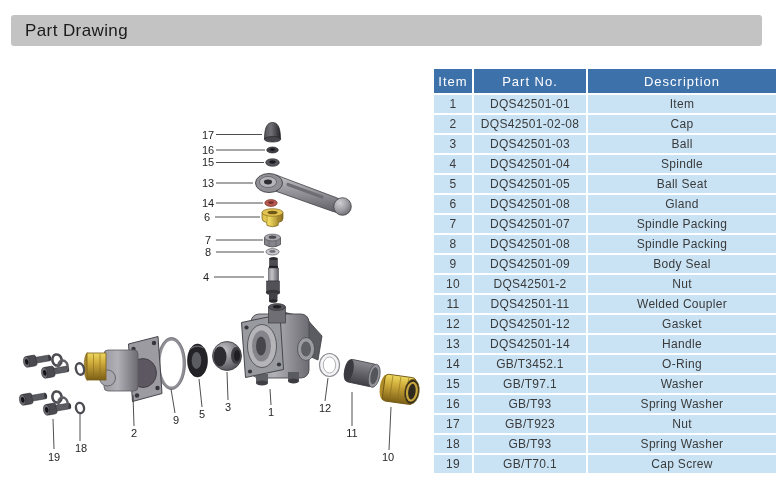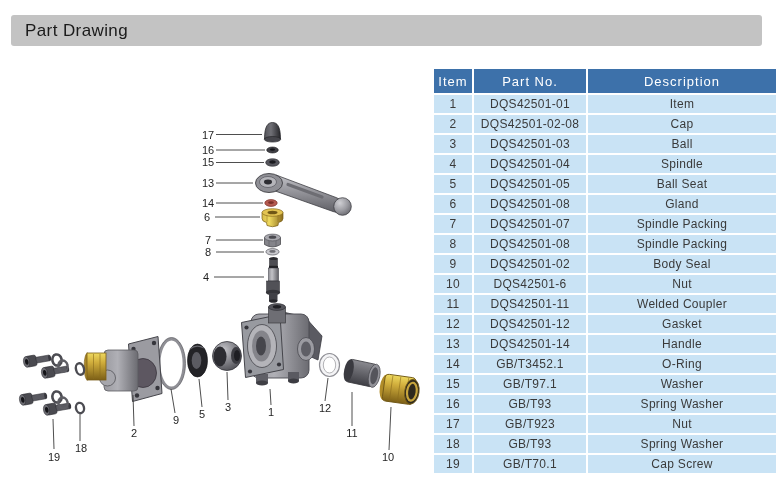"DQS42501-02" td { text: DQS42501-02 -> DQS42501-09 }
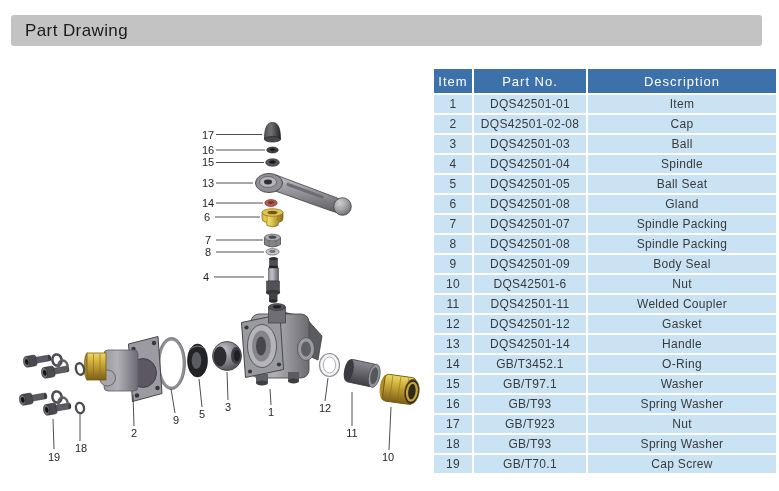"DQS42501-6" td { text: DQS42501-6 -> DQS42501-2 }
